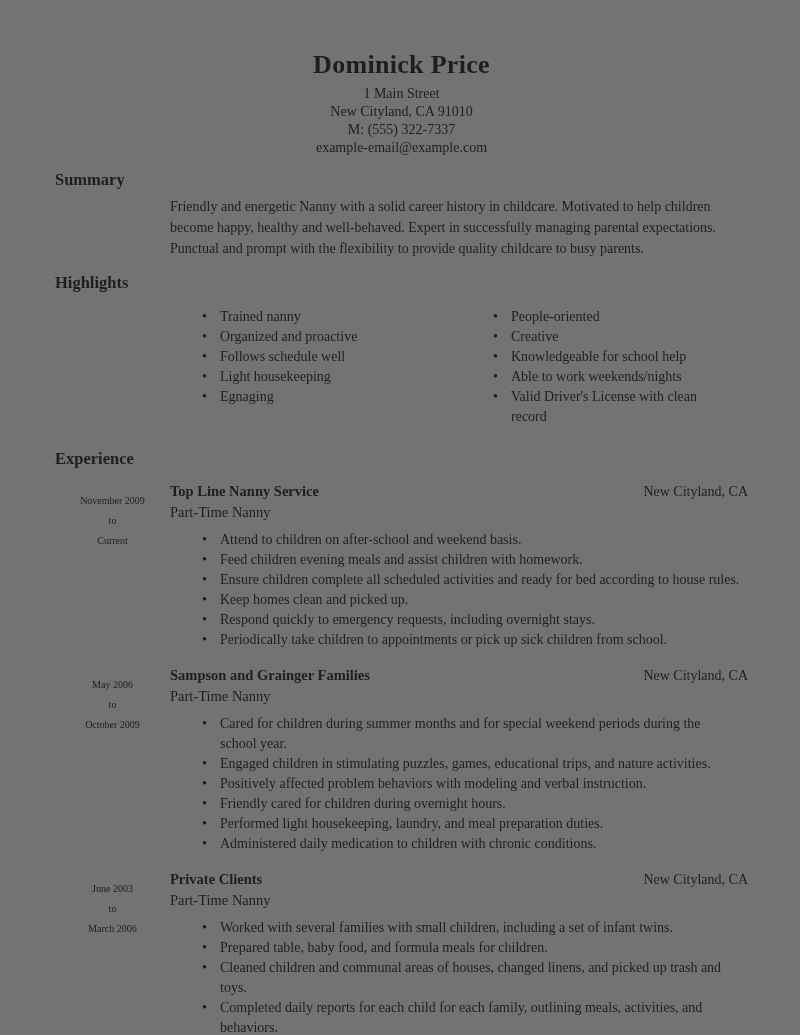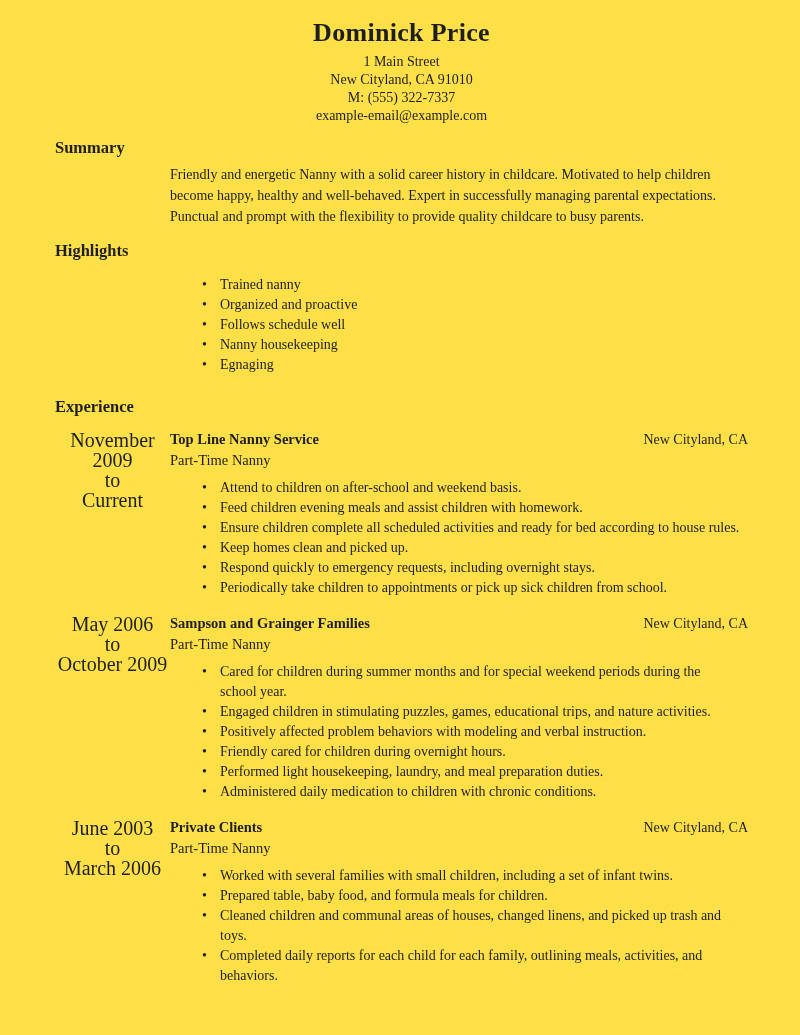"Dominick Price" .page { background: #fde047 -> #737373; padding: 18px 52px 30px 55px -> 50px 52px 30px 55px }
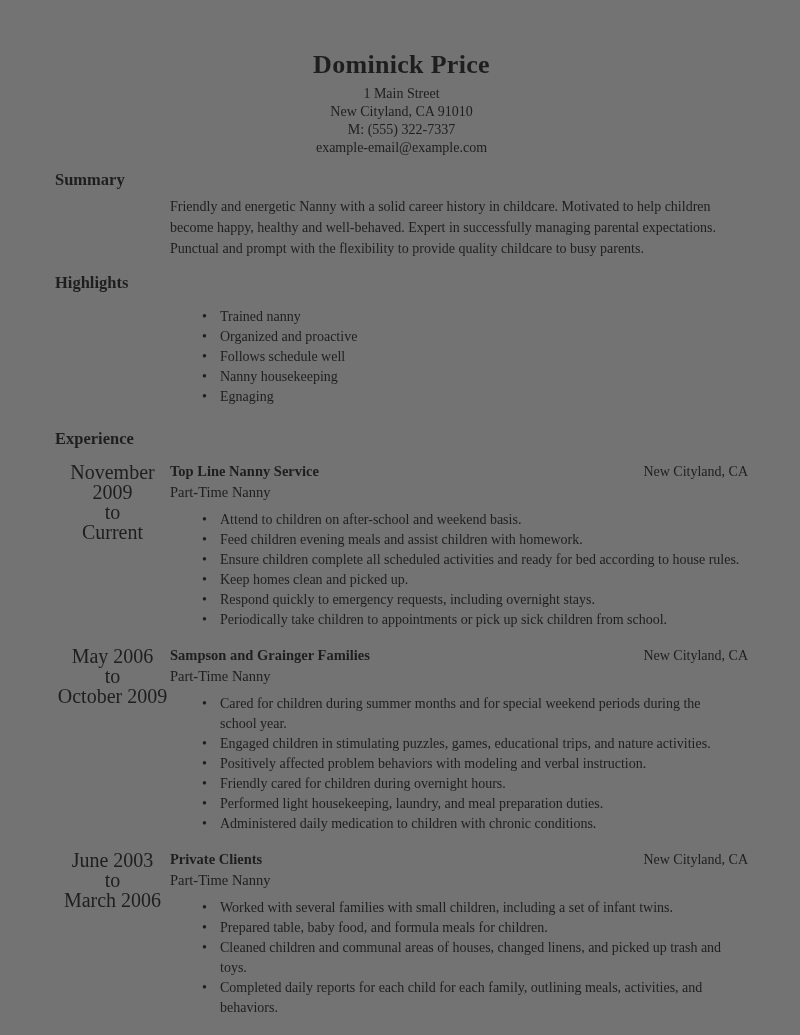"People-oriented" div.hl-col2 { html: none -> <div> <ul> <li>People-oriented</li> <li>Creative</li> <li>Knowledgeable for school help</li> <li>Able to work weekends/nights</li> <li>Valid Driver's License with clean record</li> </ul> </div> }
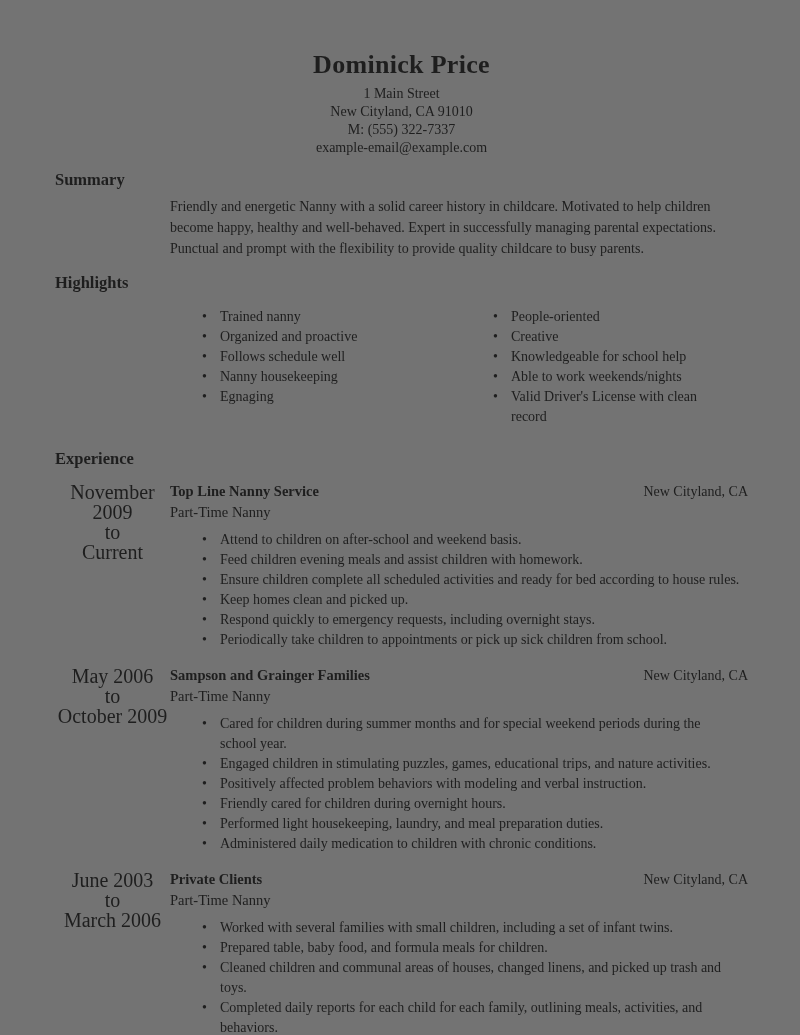"Nanny housekeeping" li { text: Nanny -> Light }
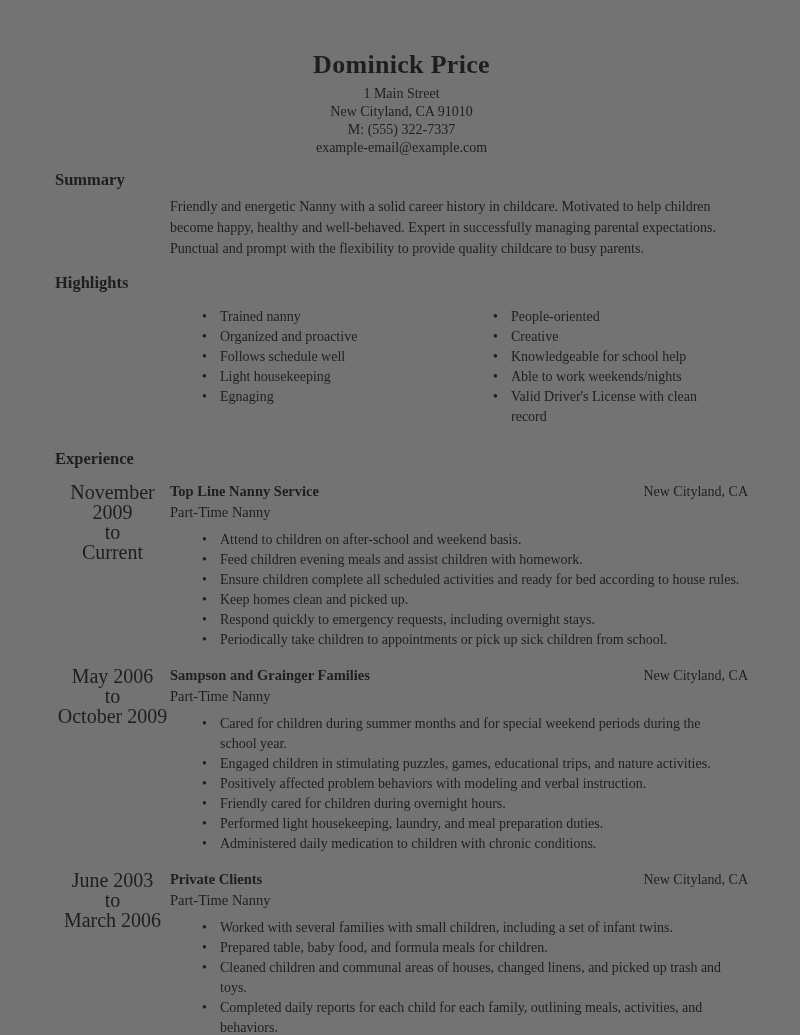"November 2009" .job-dates { font-size: 20px -> 10px; margin-top: none -> 9px }
